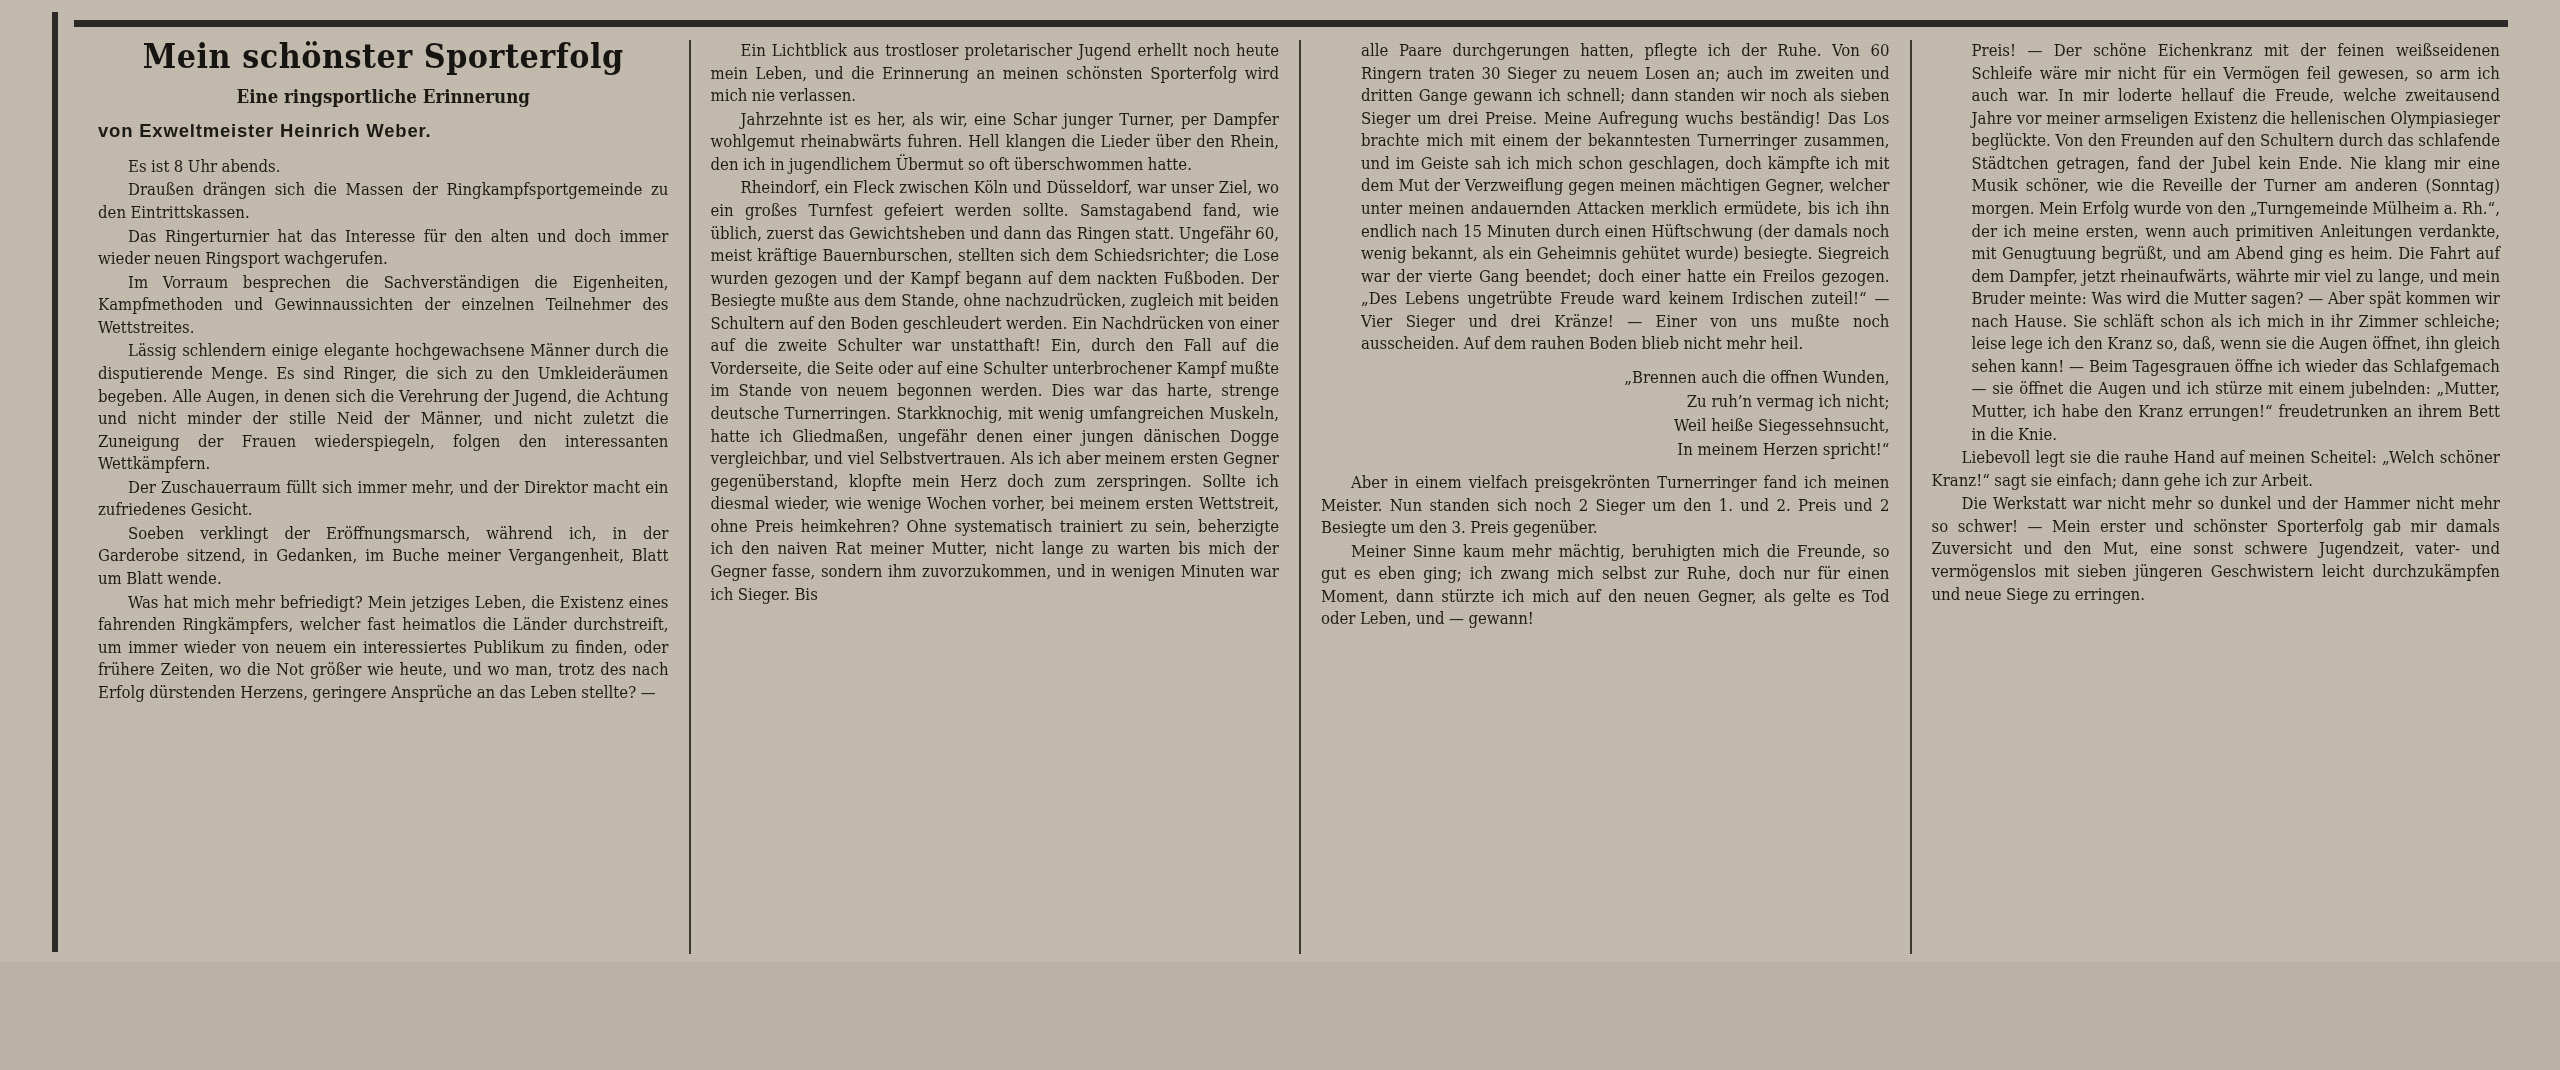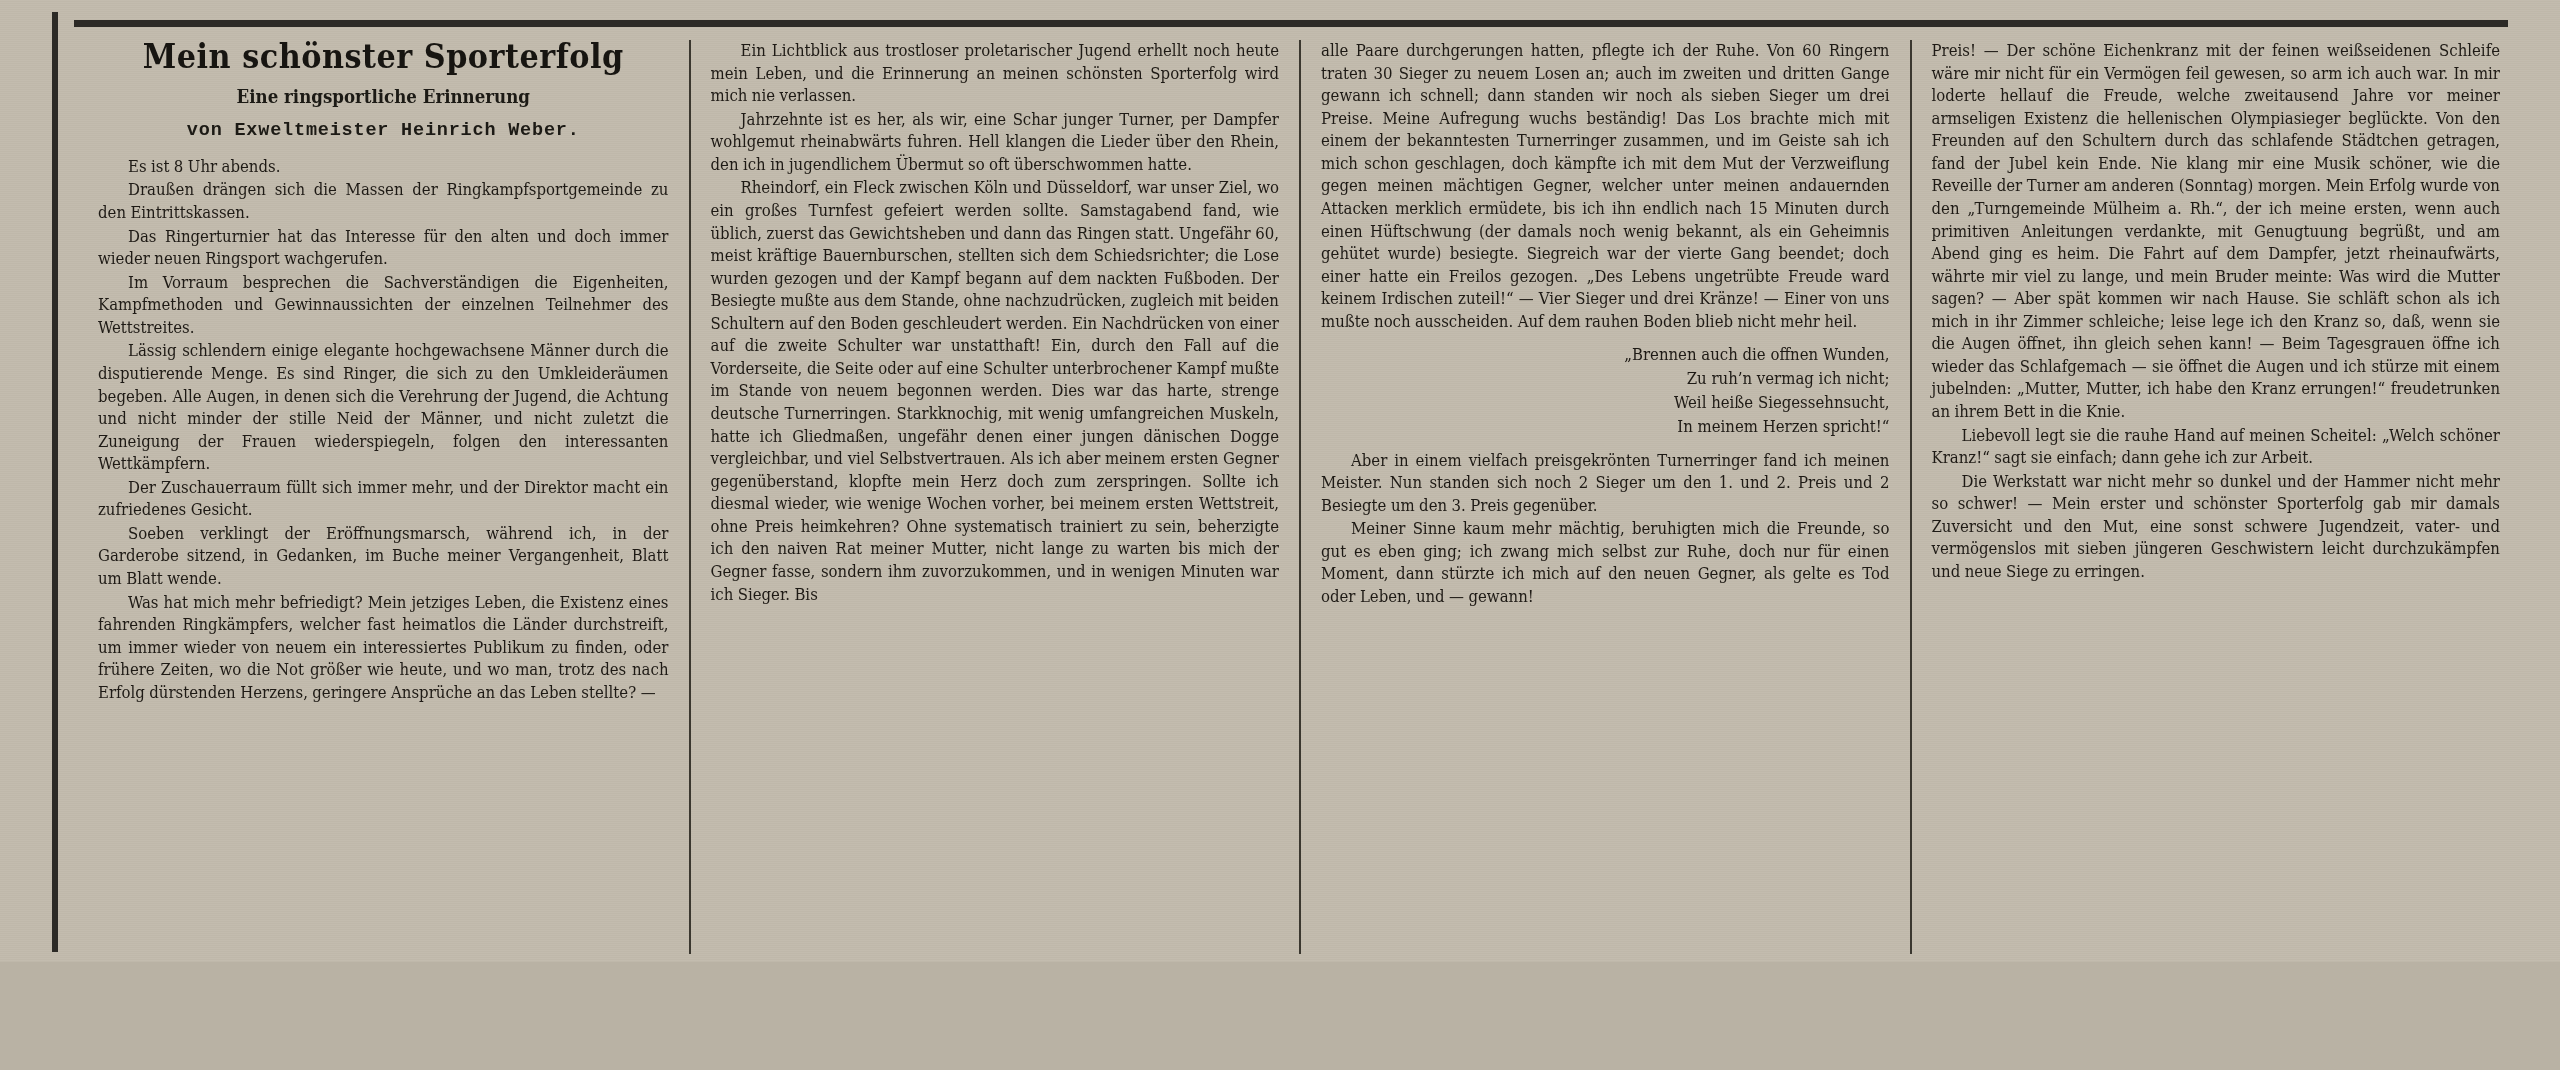"alle Paare durchgerungen hatten, pflegte" p.body.noindent { margin-left: none -> 40px }
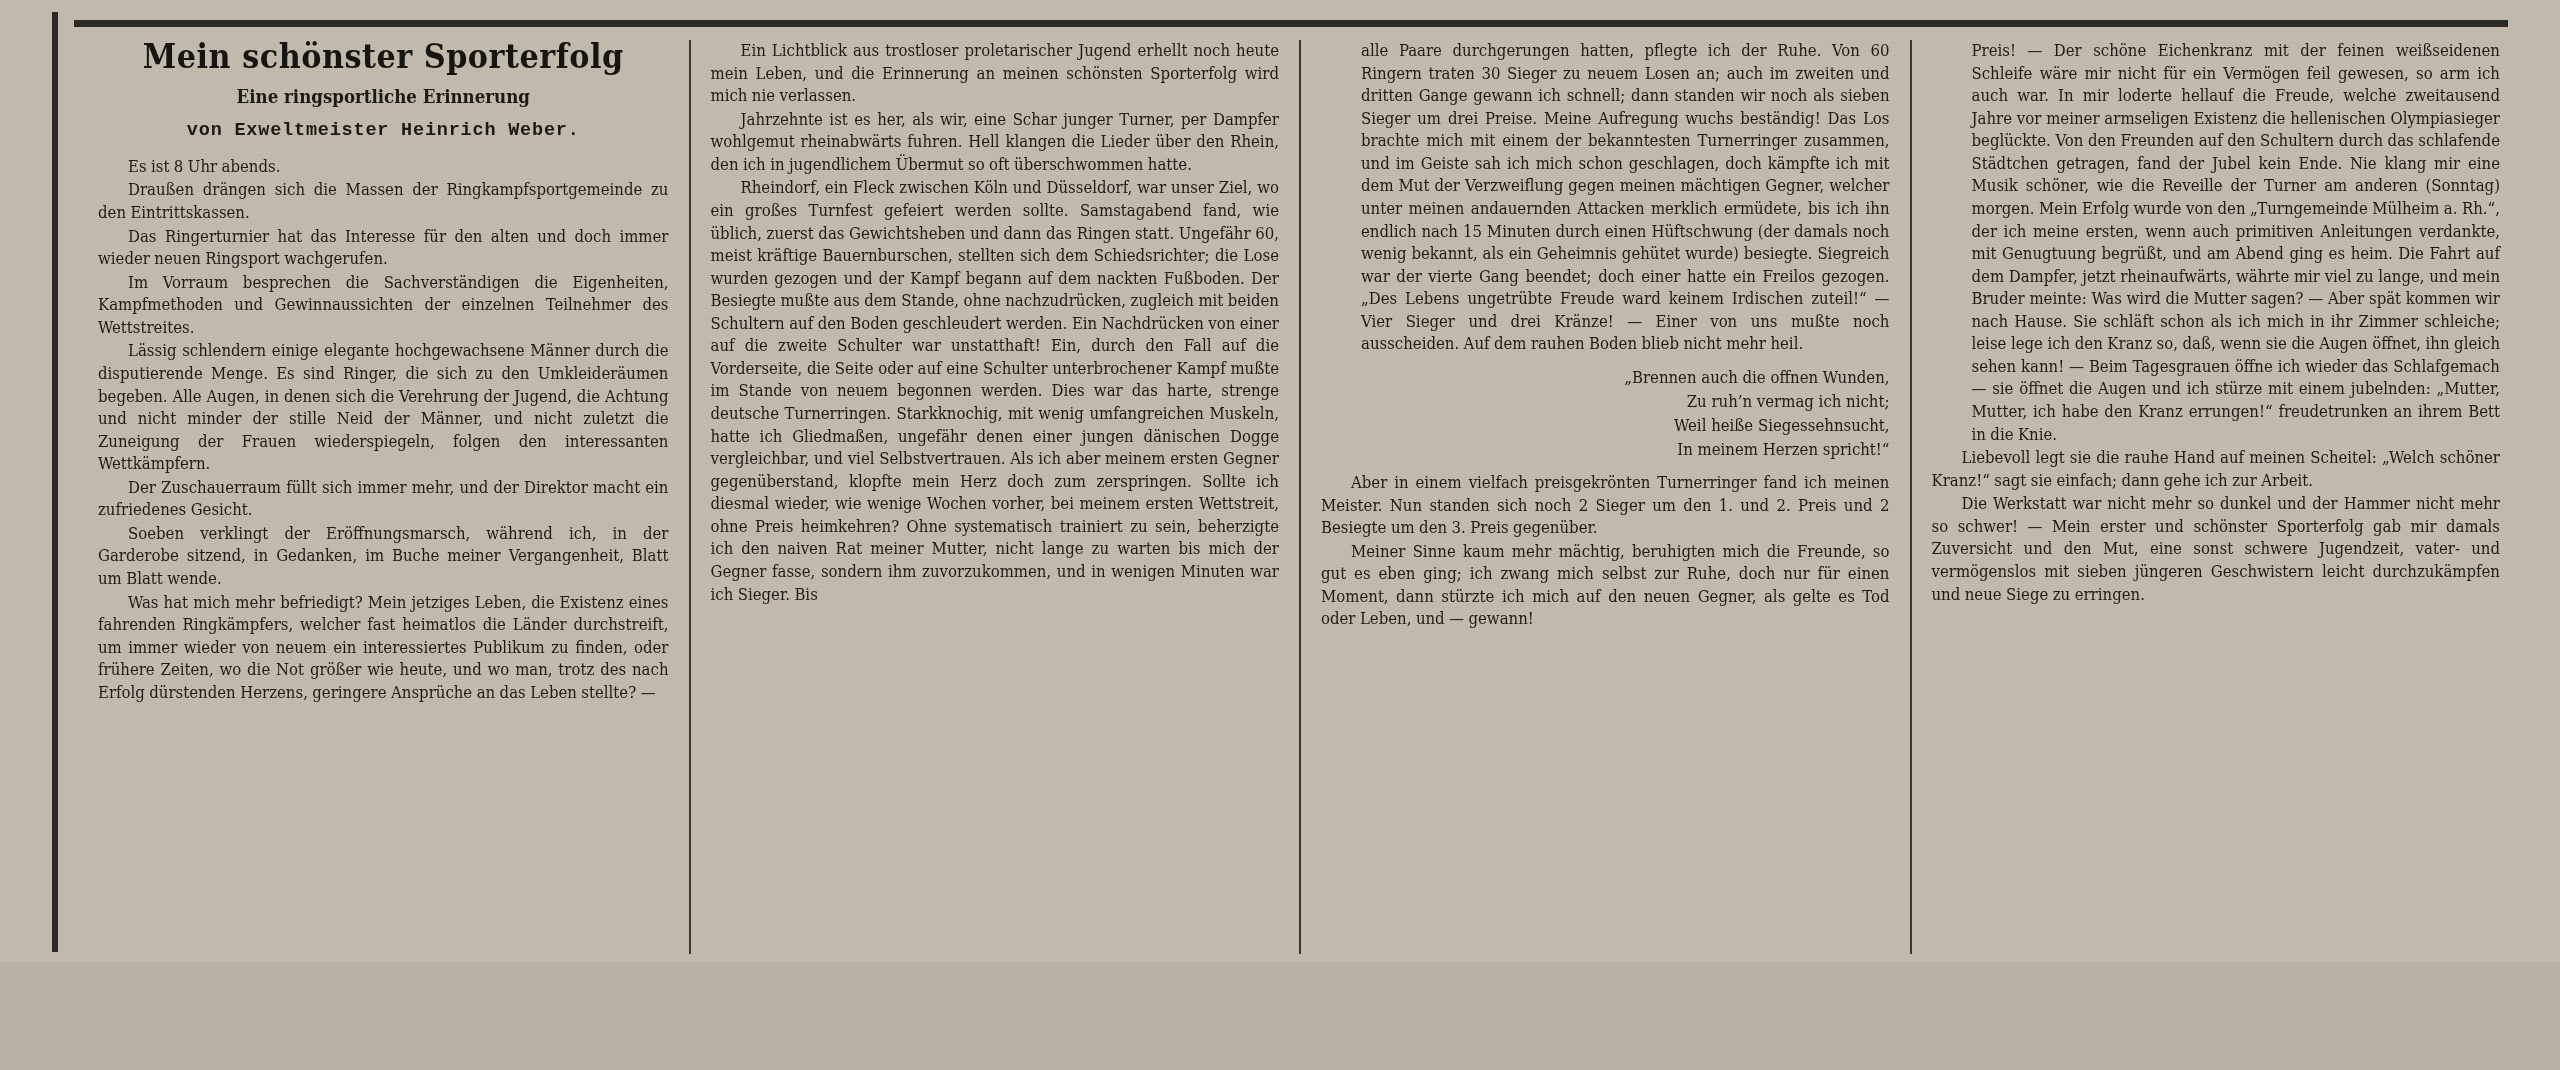"von Exweltmeister Heinrich Weber." .subhead2 { font-family: Liberation Mono, monospace -> Liberation Sans, sans-serif; text-align: center -> left }
